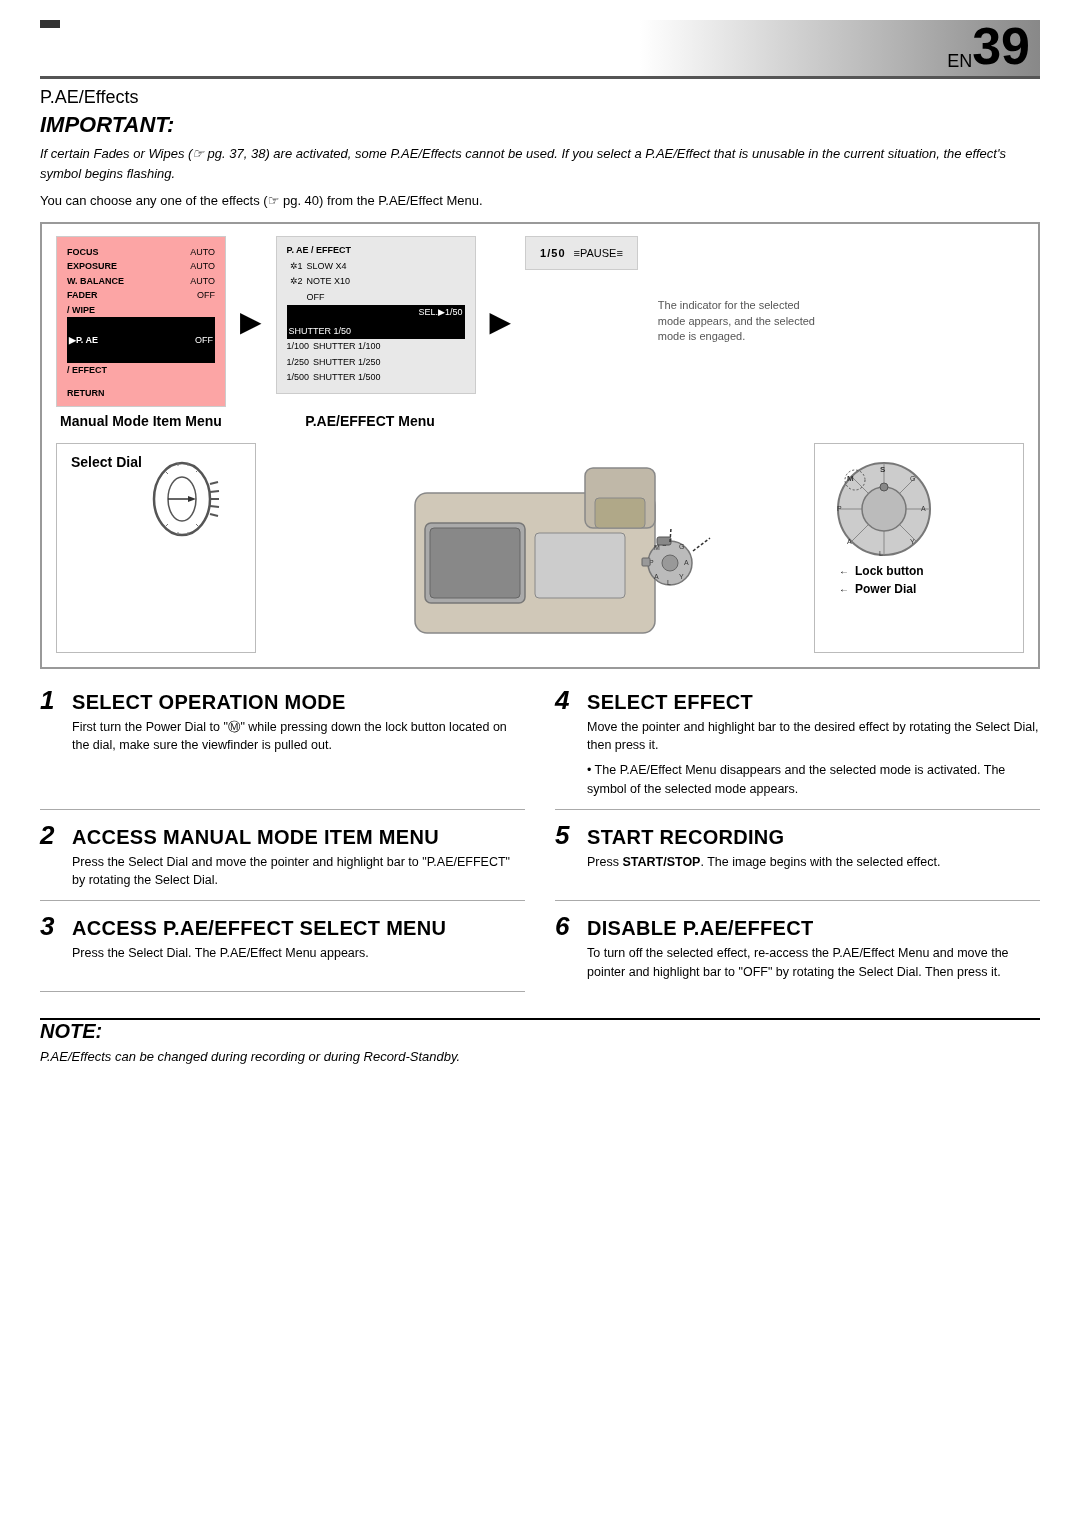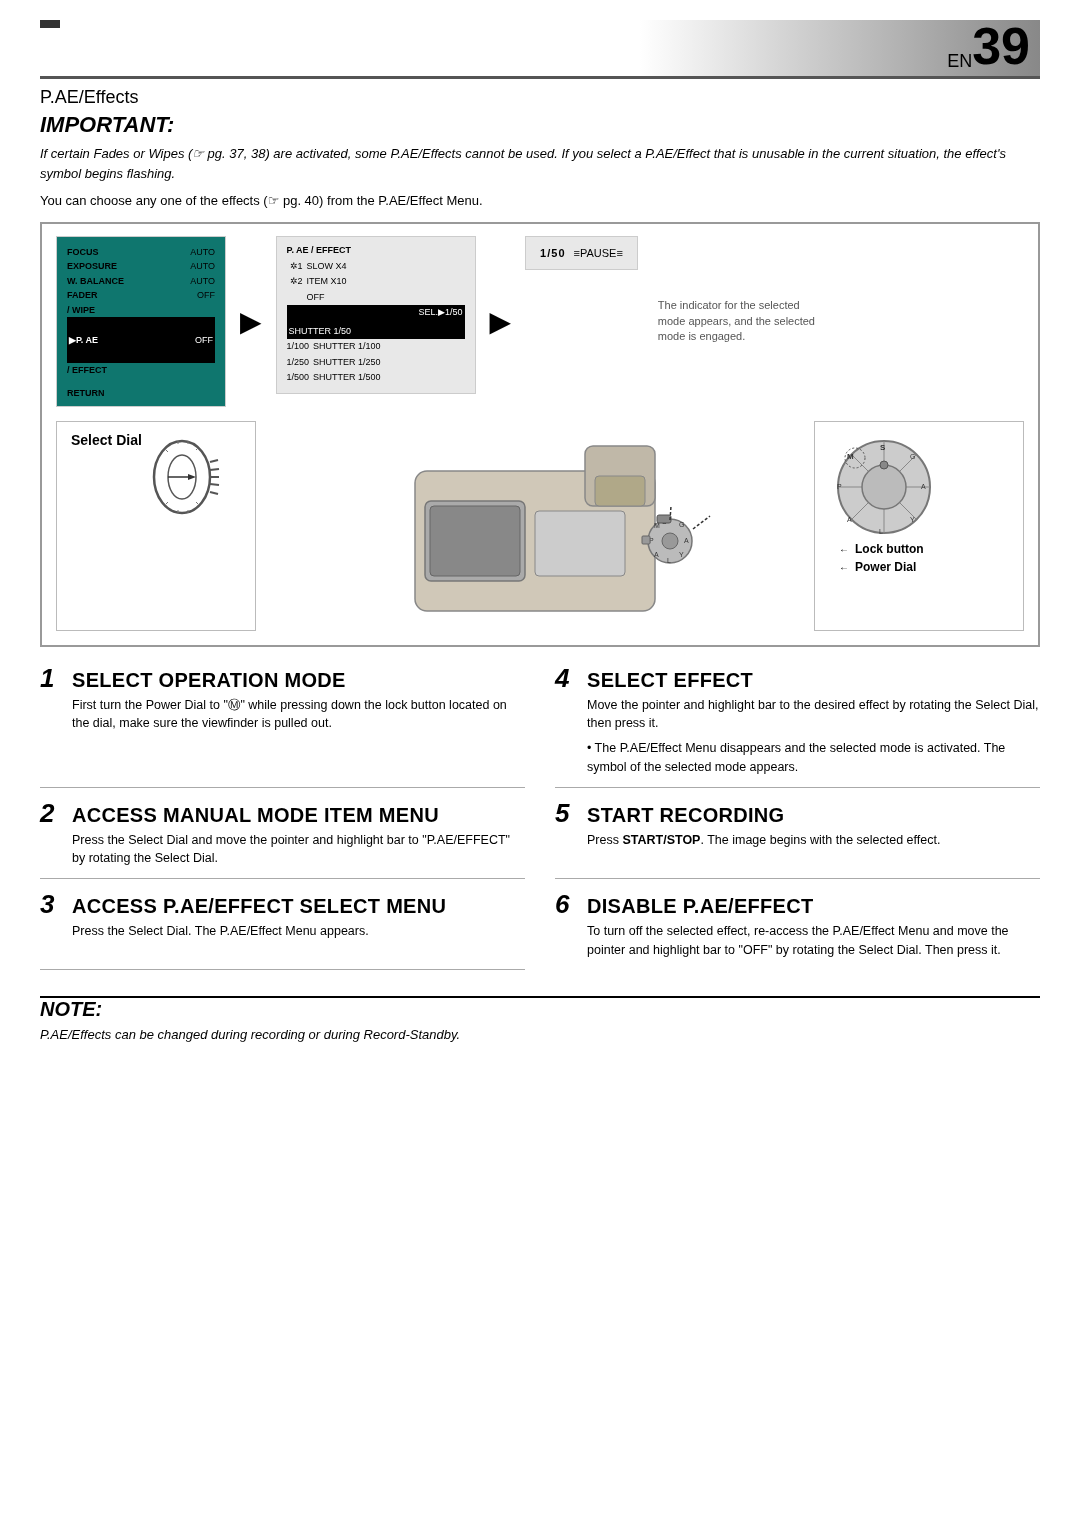"FOCUS" .menu-panel { background: #0f766e -> #fca5a5 }
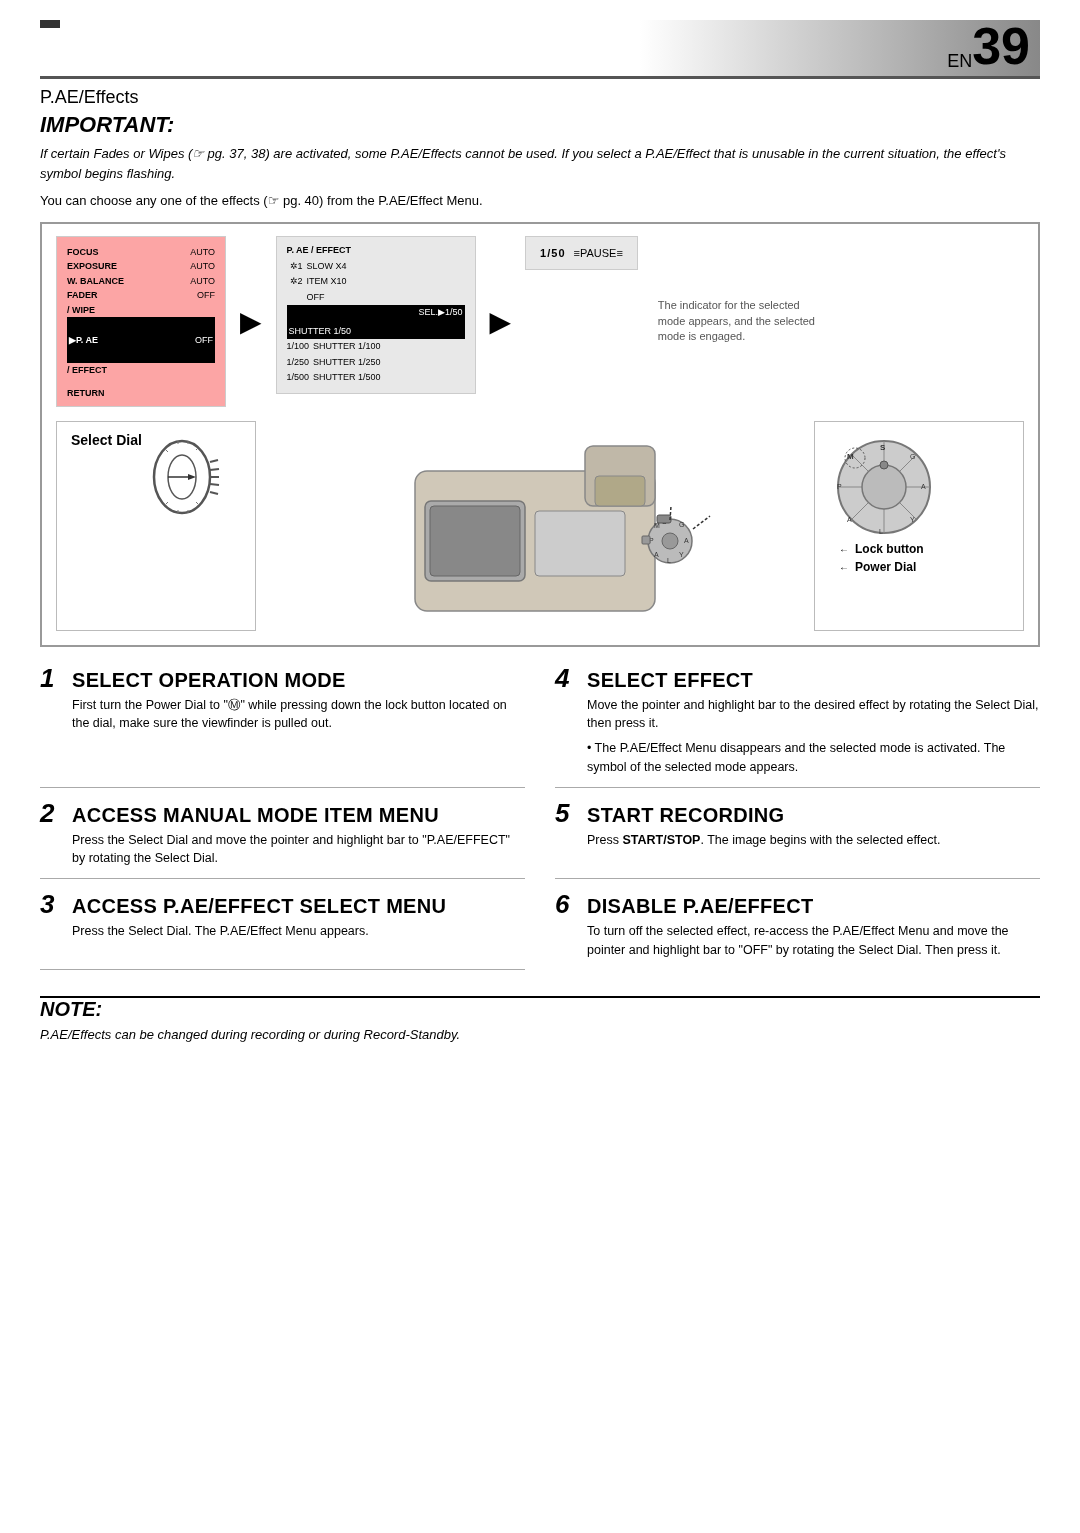"ITEM X10" span { text: ITEM -> NOTE }
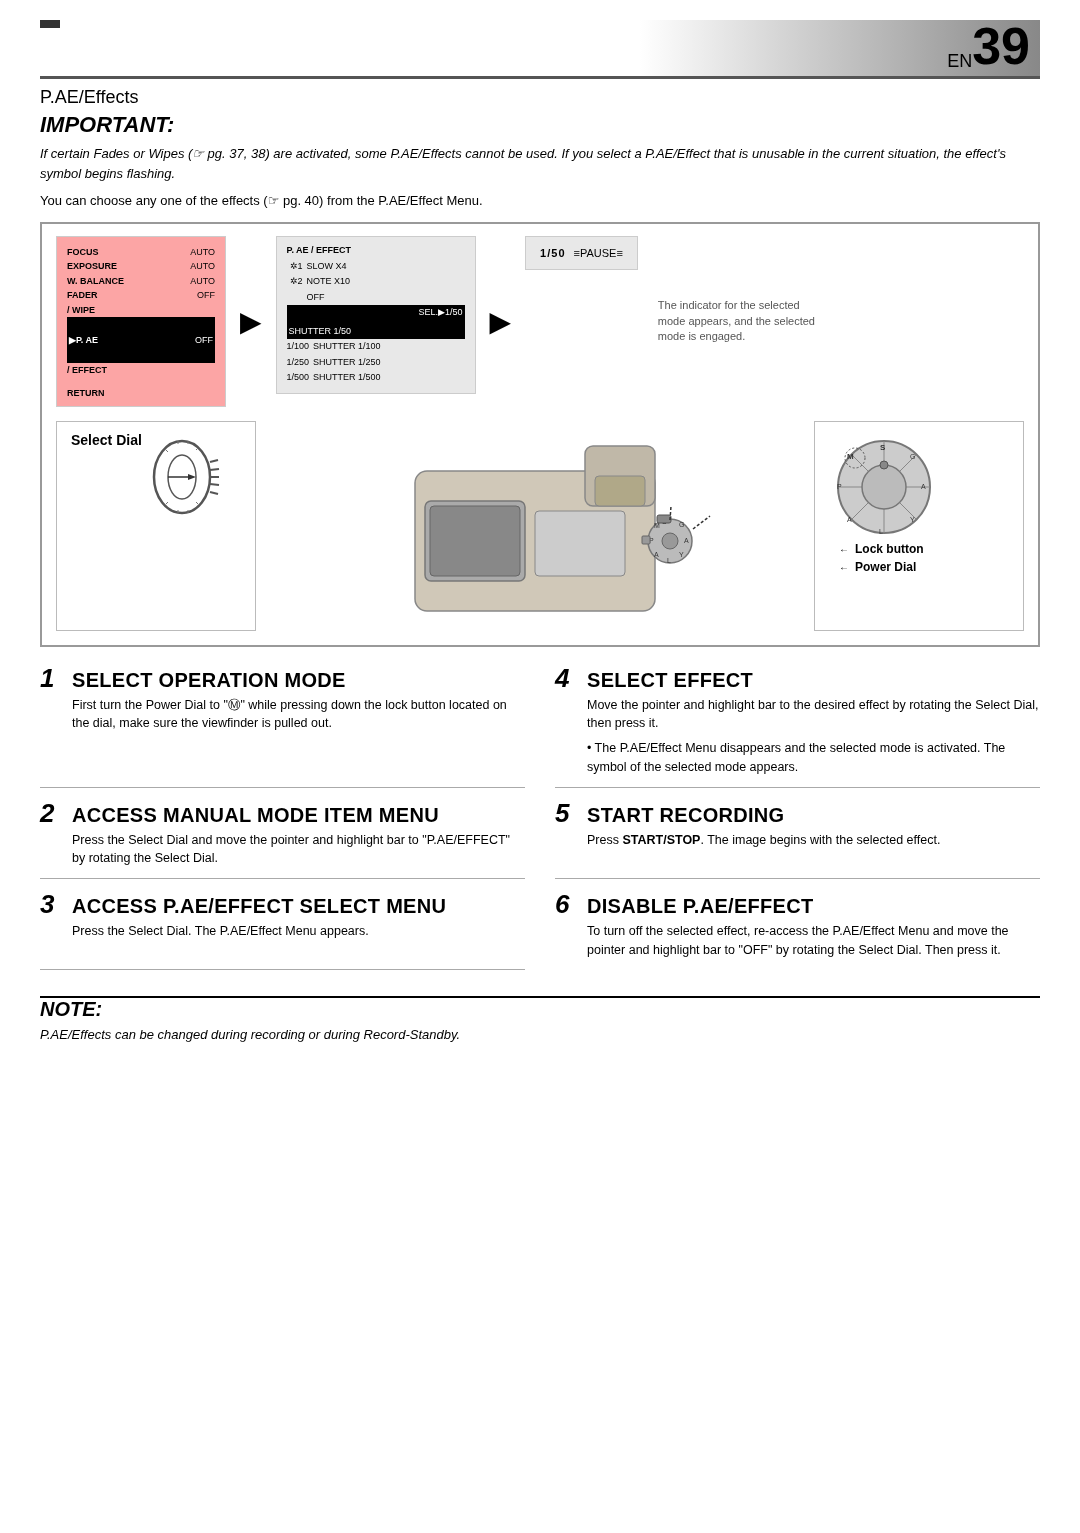"Manual Mode Item Menu" div.panel-labels-outer { html: none -> <div> <div> <strong>Manual Mode Item Menu</strong> </div> <div></div> <div> <strong>P.AE/EFFECT Menu</strong> </div> </div> }
